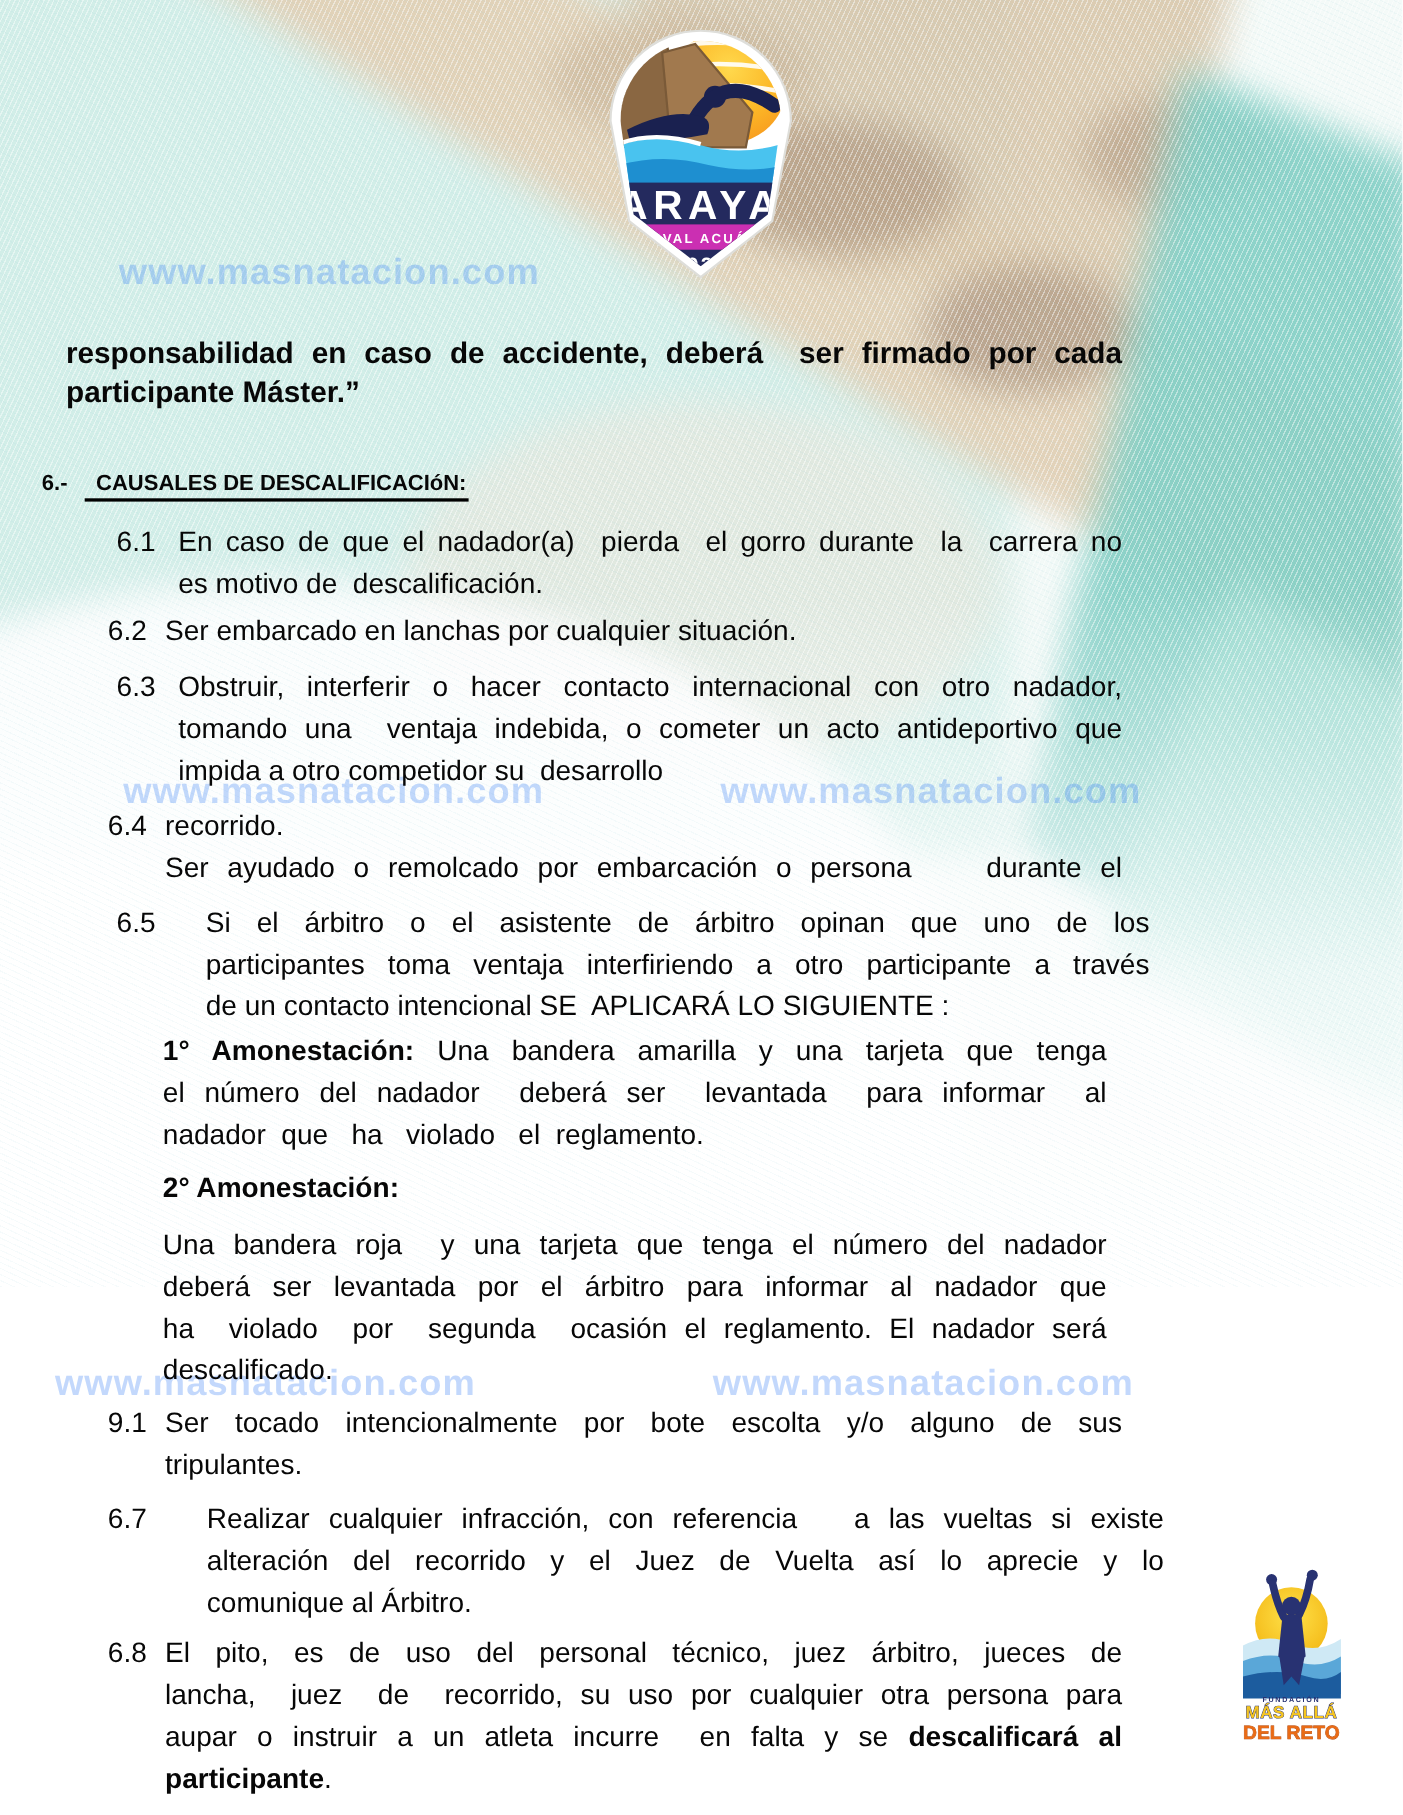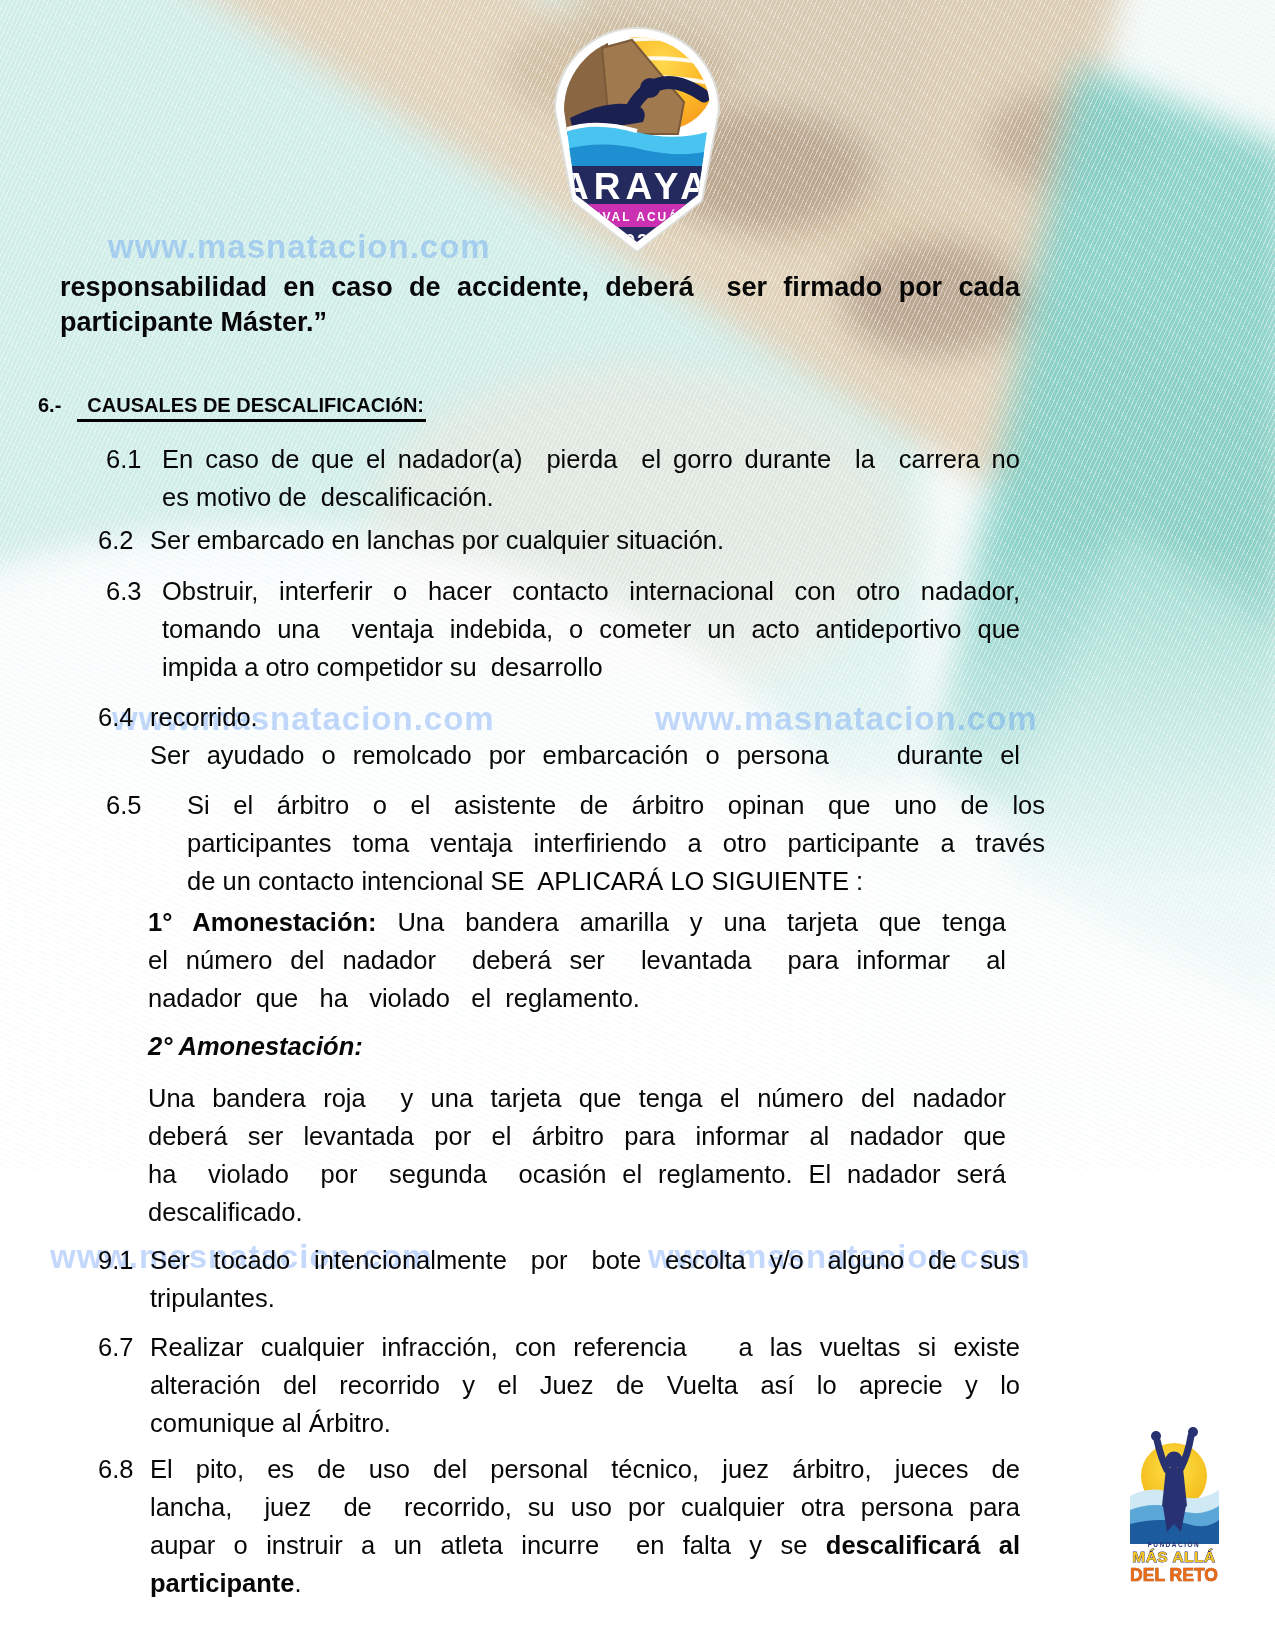"responsabilidad en caso de accidente," .txt { margin-top: none -> 34px }
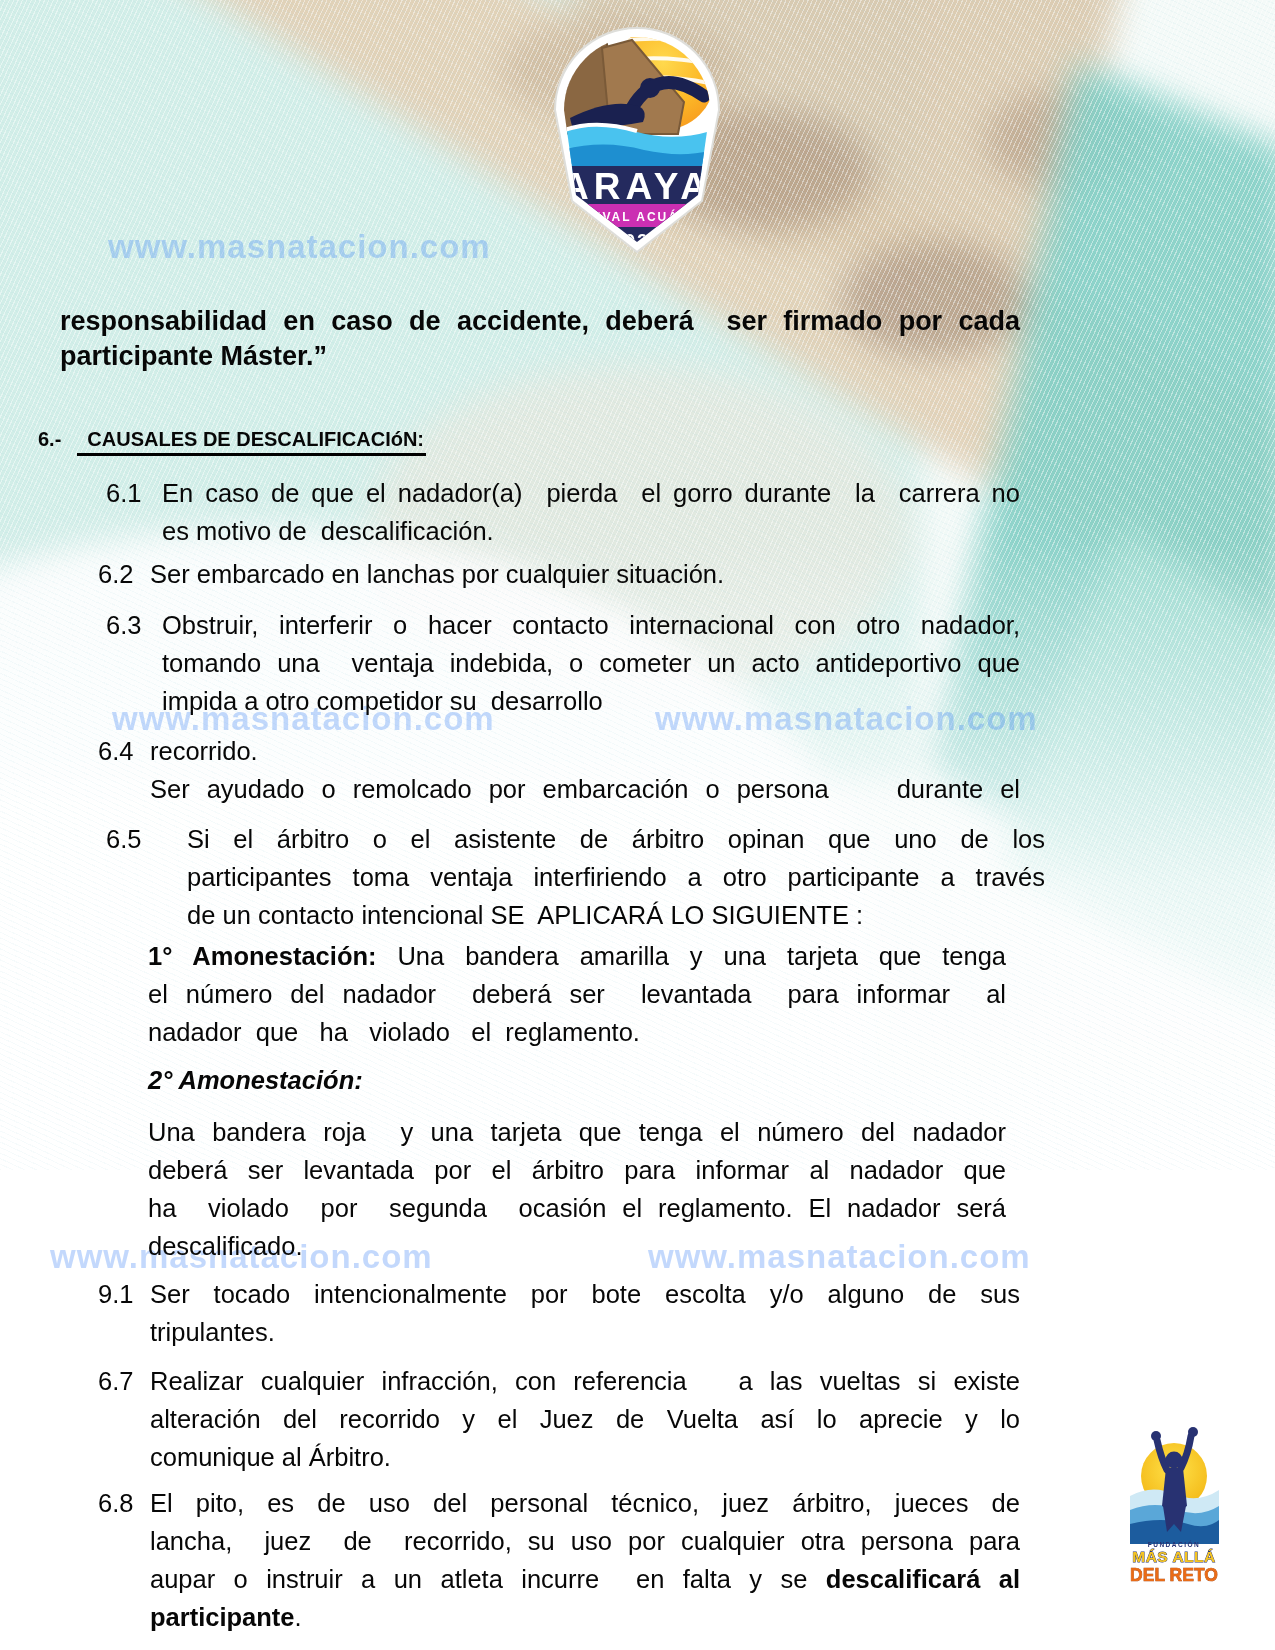"2° Amonestación:" div.warn { font-style: italic -> none }
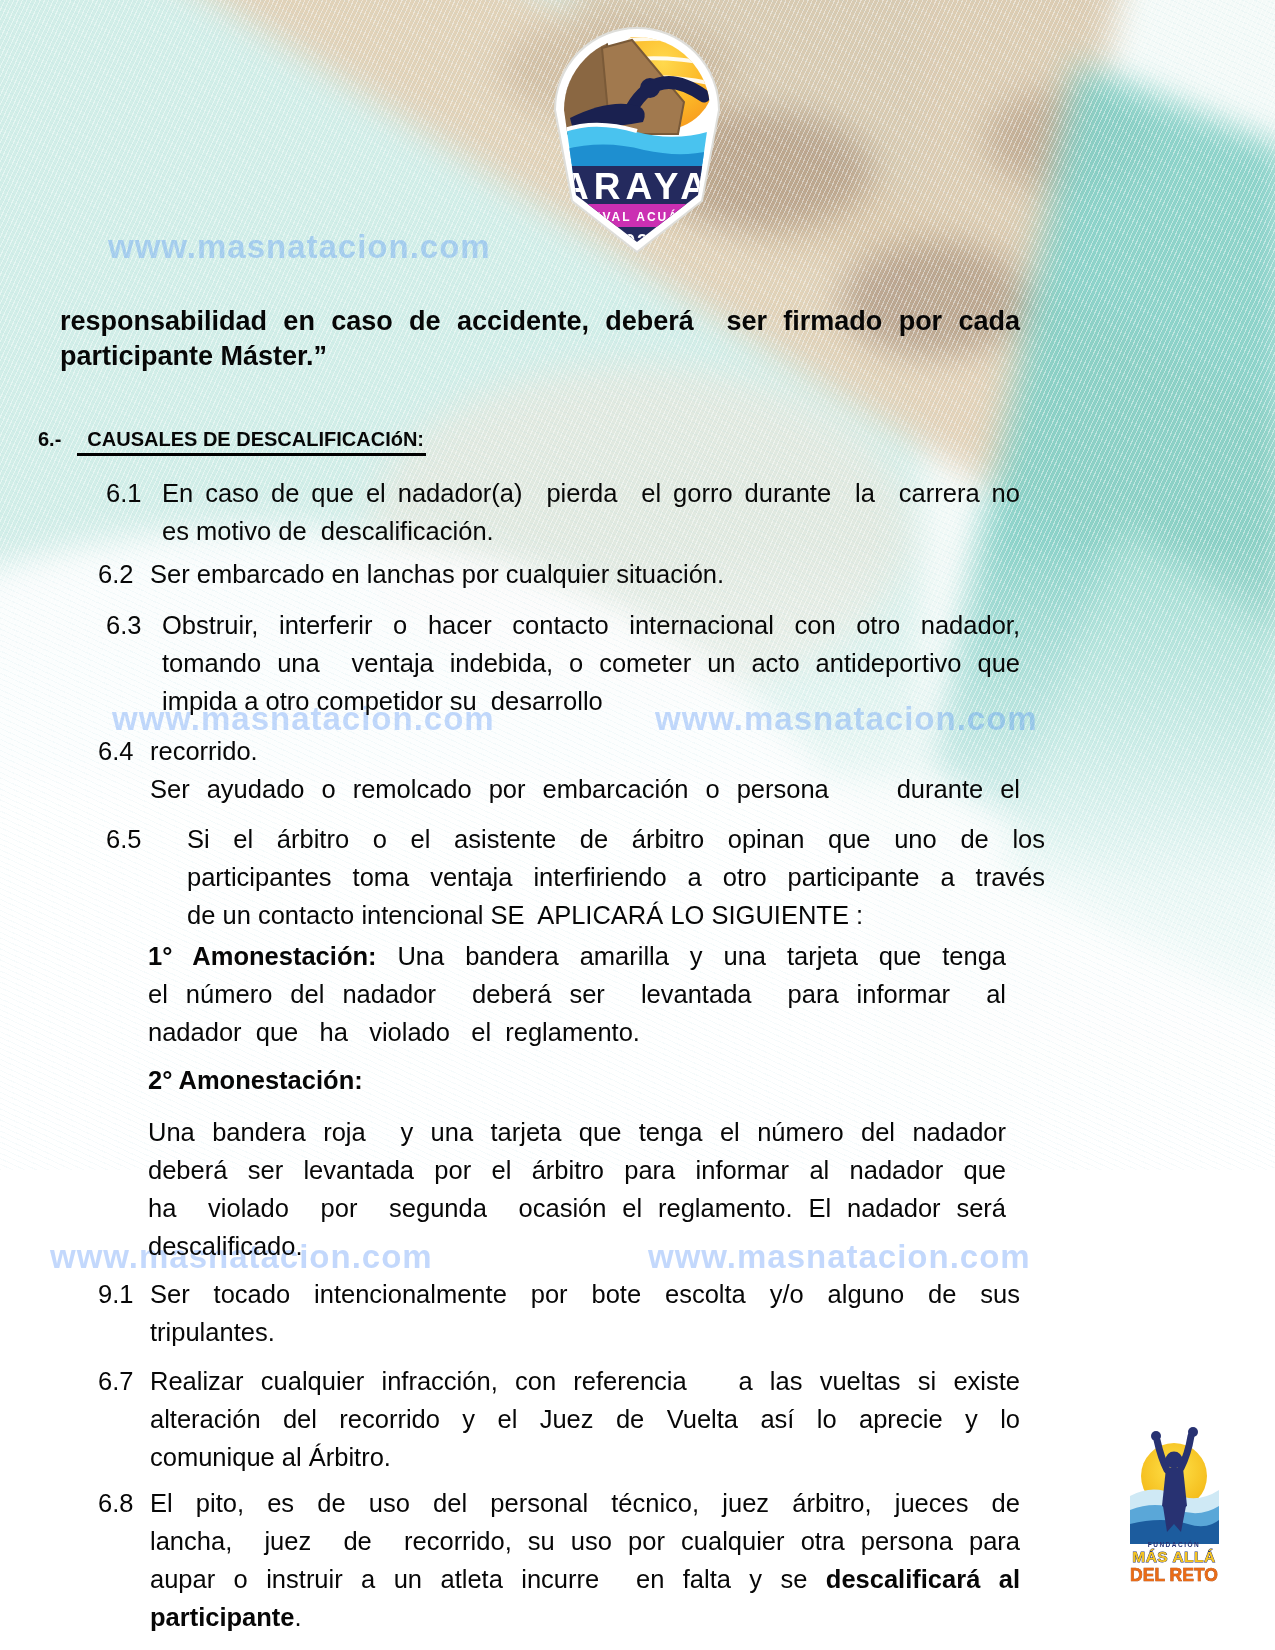"6.7" div.item { gap: none -> 38px }
